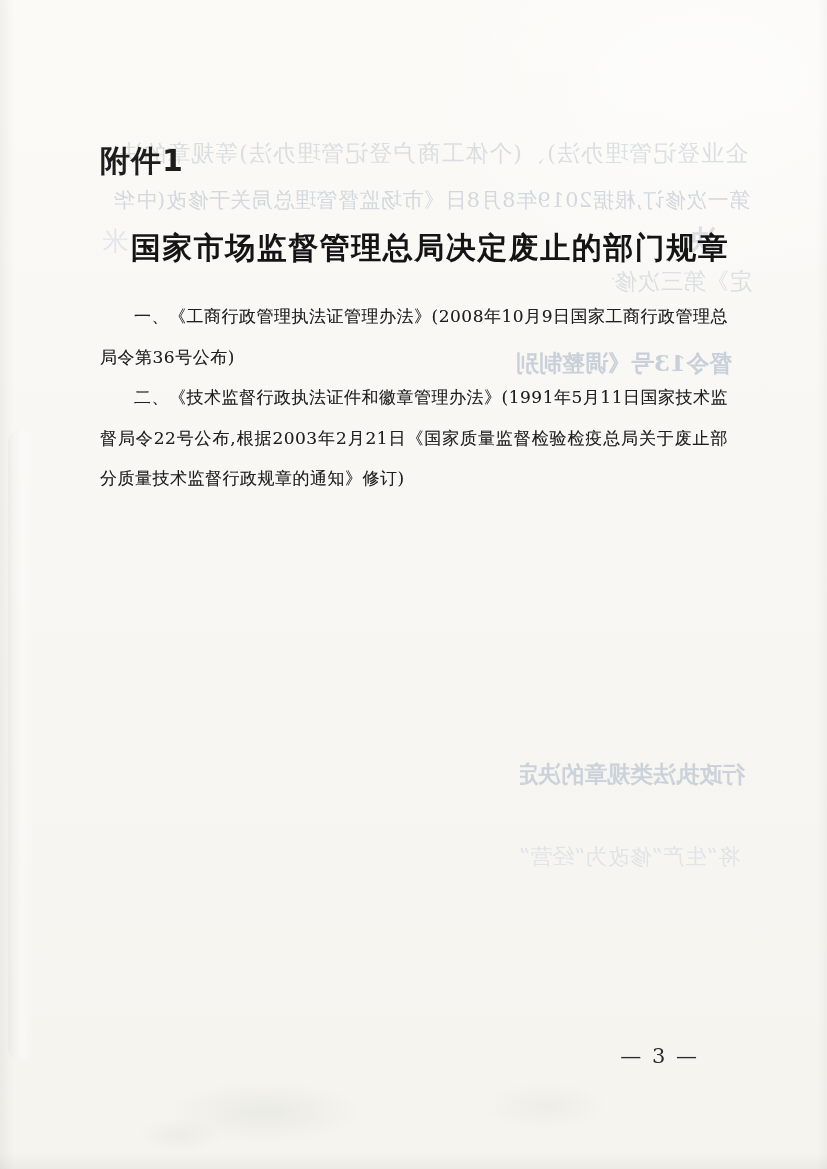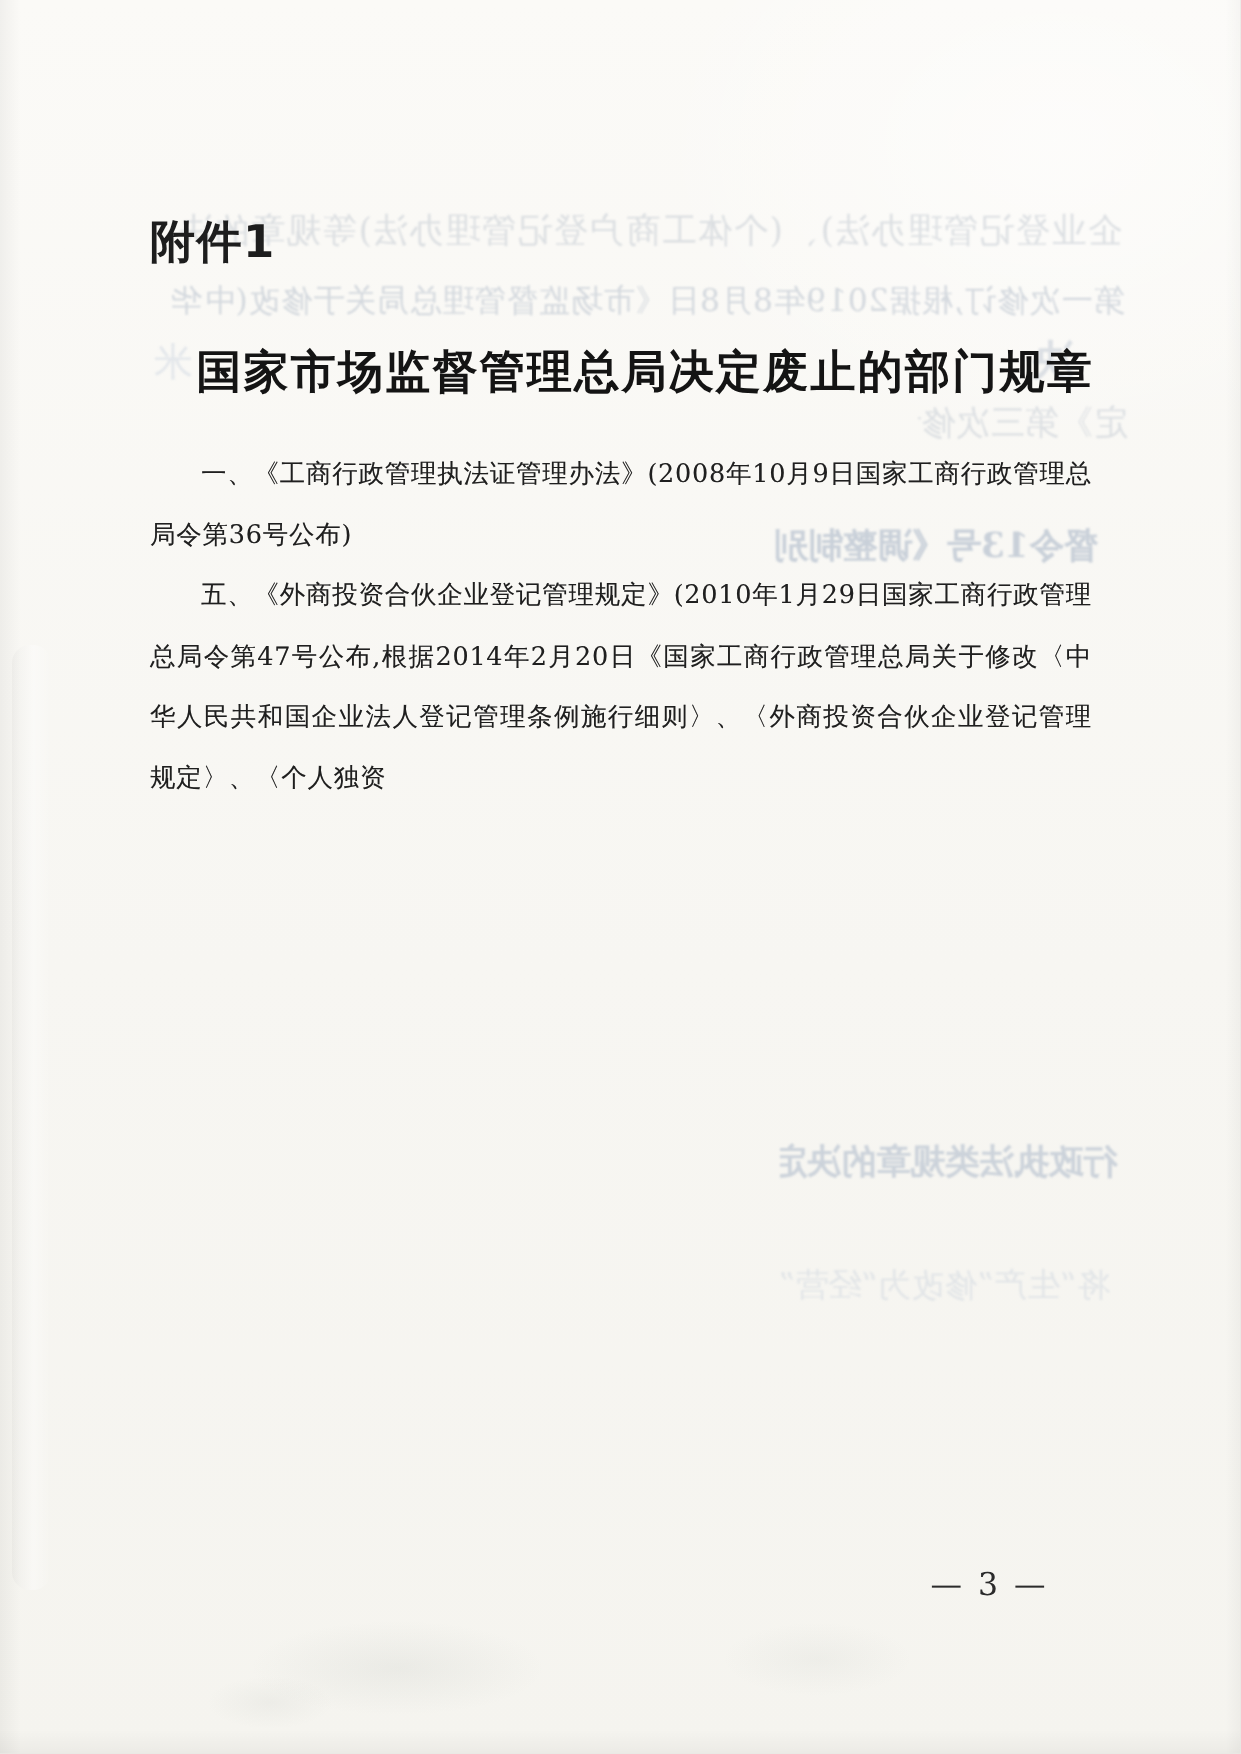"二、《技术监督行政执法证件和徽章管理办法》(1991年5月11日国家技术监督局令" p { html: none -> <p>二、《技术监督行政执法证件和徽章管理办法》(1991年5月11日国家技术监督局令22号公布,根据2003年2月21日《国家质量监督检验检疫总局关于废止部分质量技术监督行政规章的通知》修订)</p> }
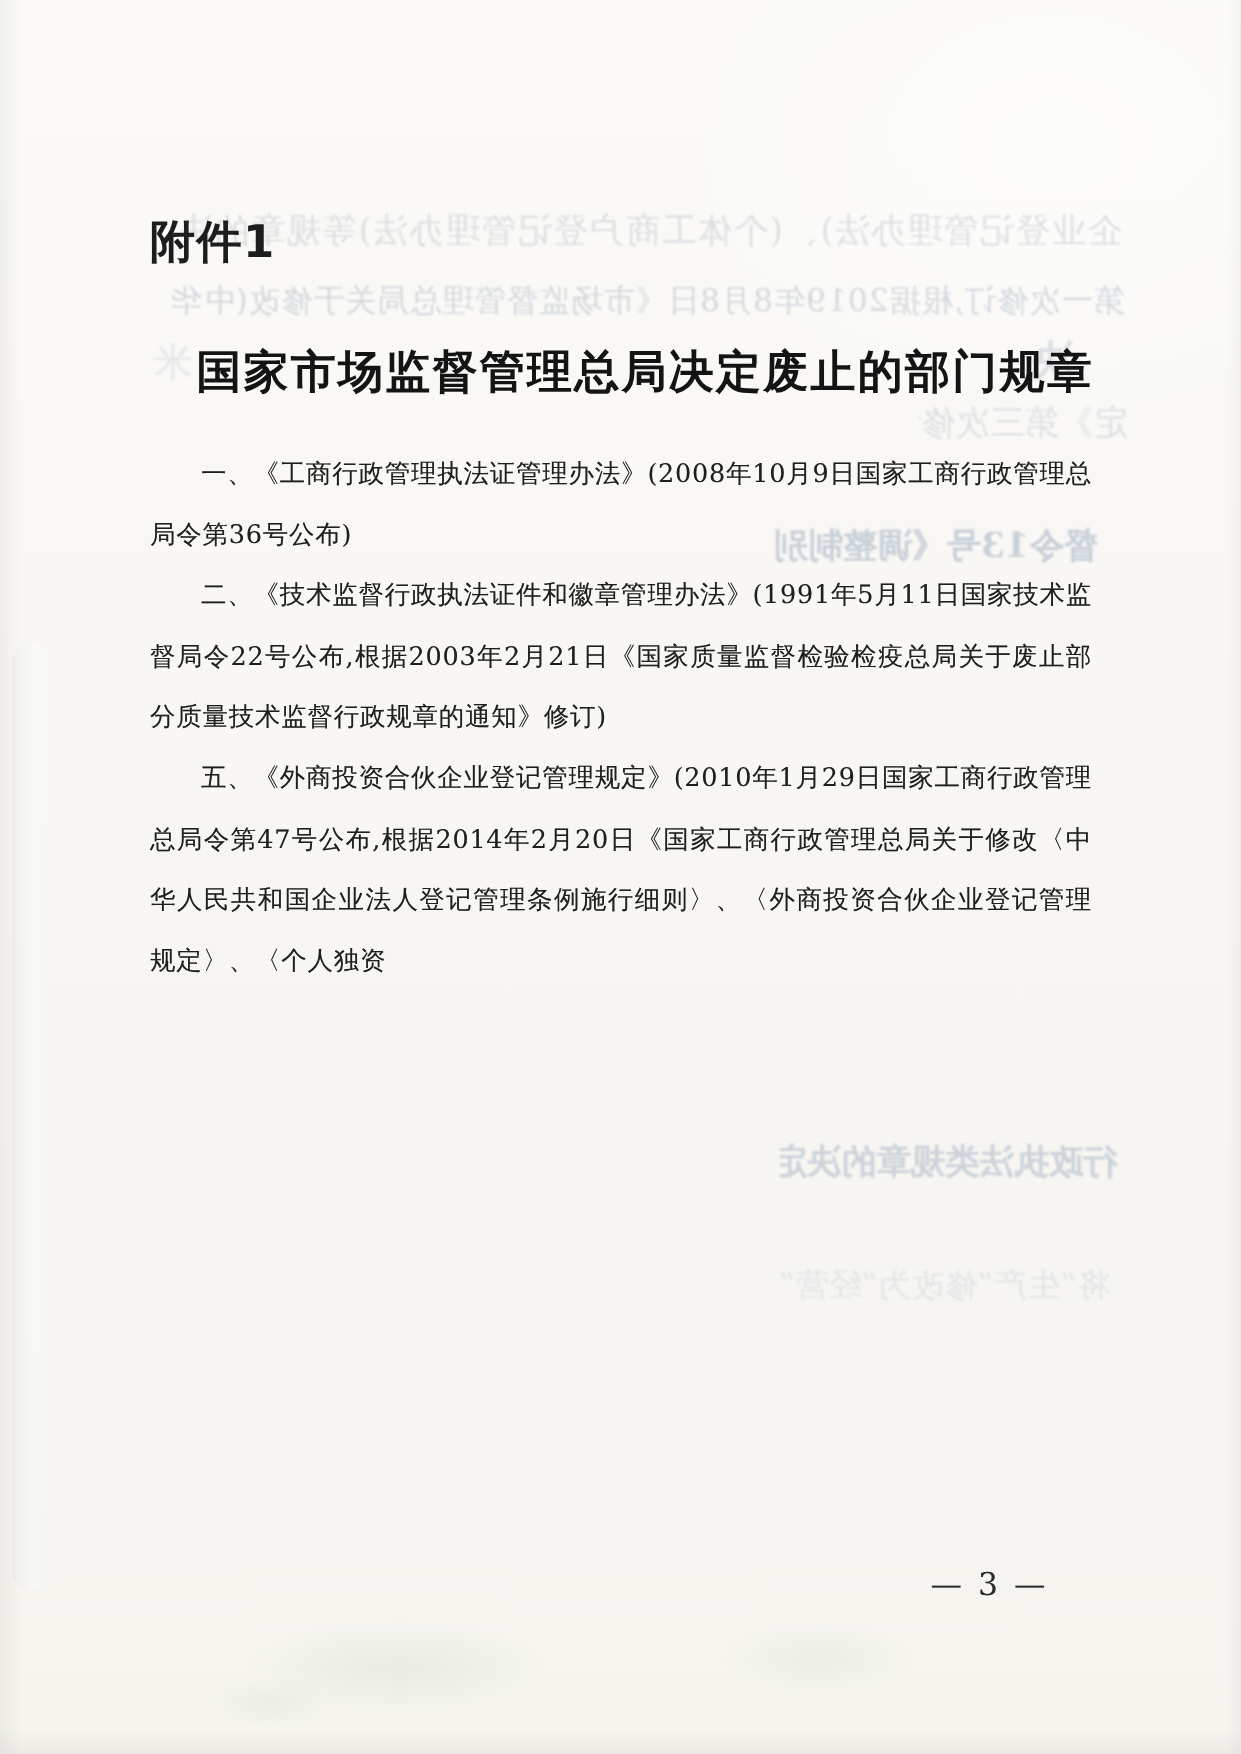"五、《外商投资合伙企业登记管理规定》(2010年1月29日国家工商行政管理总局令" p { html: <p>五、《外商投资合伙企业登记管理规定》(2010年1月29日国家工商行政管理总局令第47号公布,根据2014年2月20日《国家工商行政管理总局关于修改〈中华人民共和国企业法人登记管理条例施行细则〉、〈外商投资合伙企业登记管理规定〉、〈个人独资</p> -> none }
